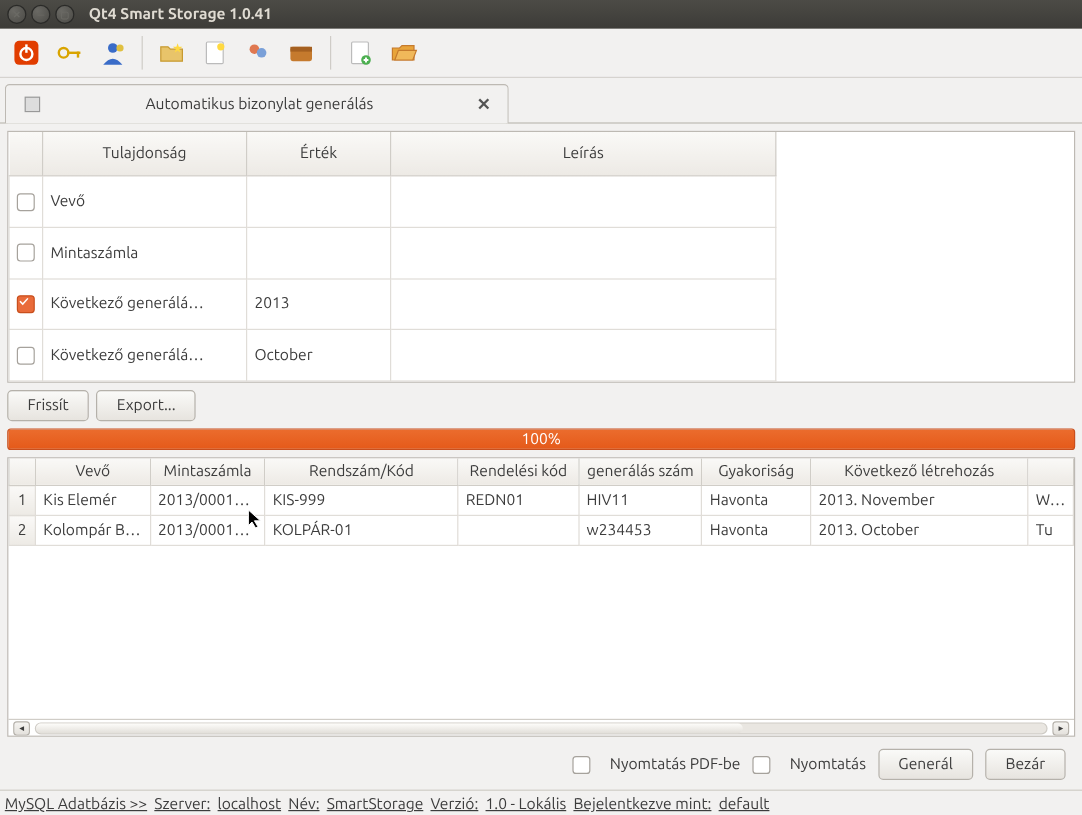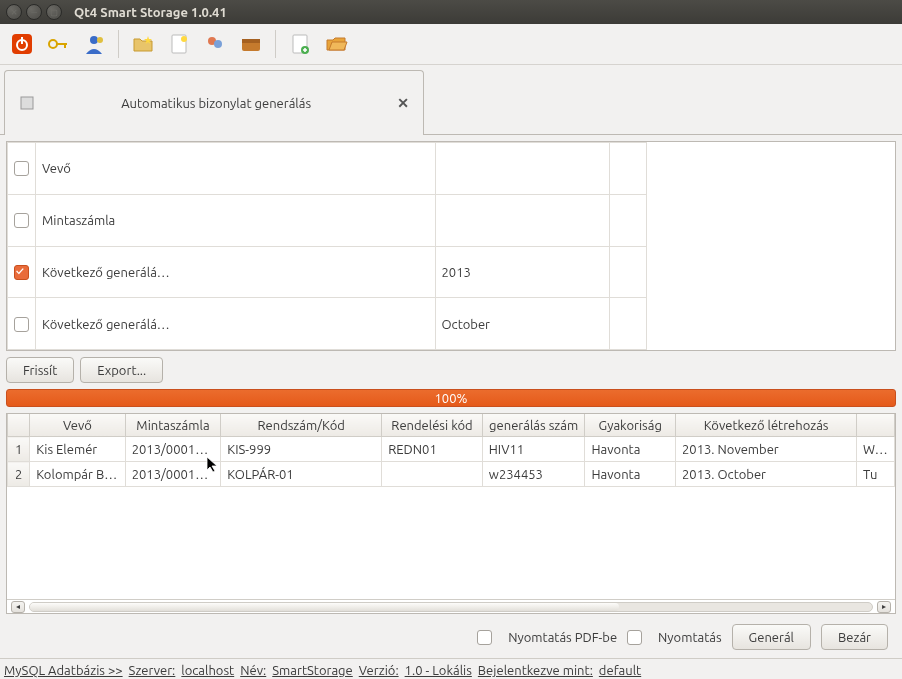"Automatikus bizonylat generálás" .tab { padding: 24px 14px -> 8px 14px }
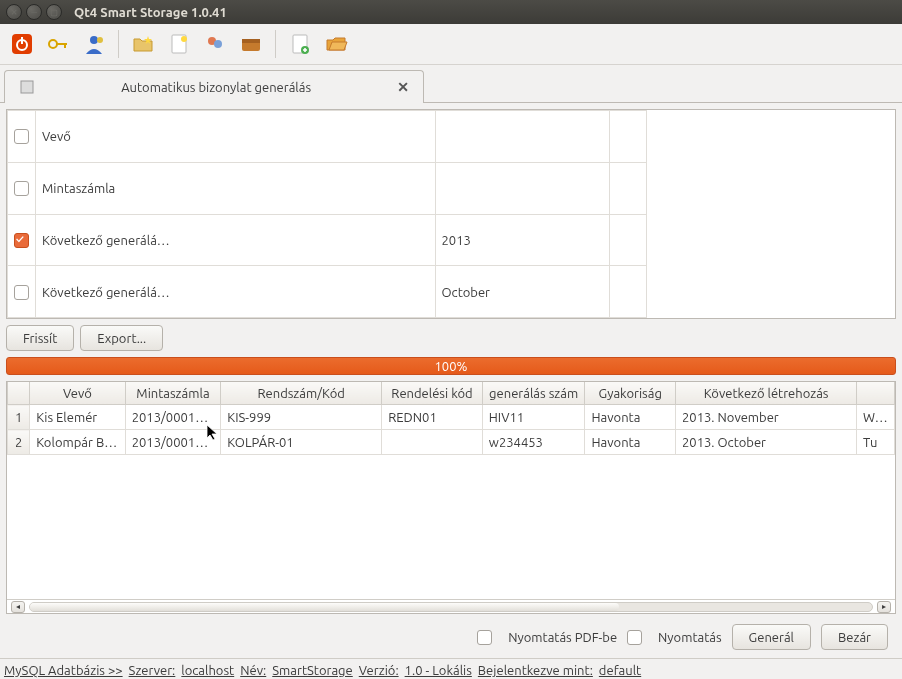"Tulajdonság" tr { html: none -> <tr> <th></th> <th>Tulajdonság</th> <th>Érték</th> <th>Leírás</th> </tr> }
